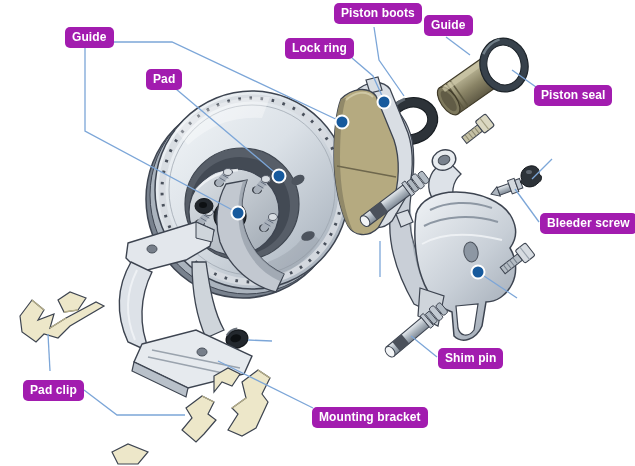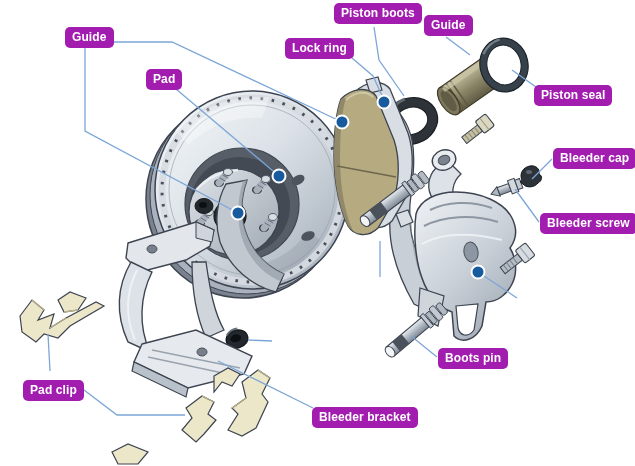"Bleeder cap" div.lbl { html: <div>Bleeder cap</div> -> none }
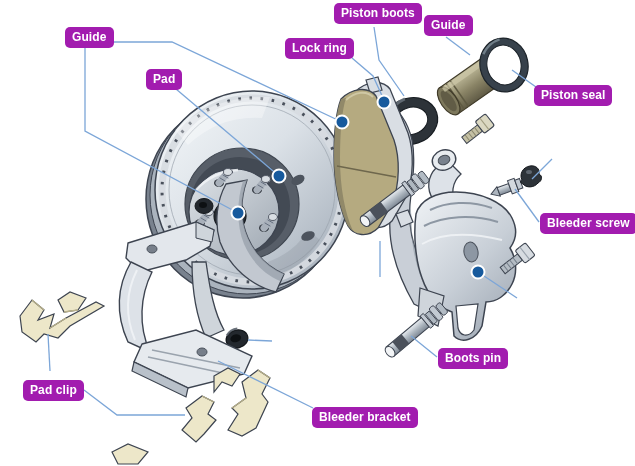"Boots pin" div.lbl { text: Boots -> Shim }
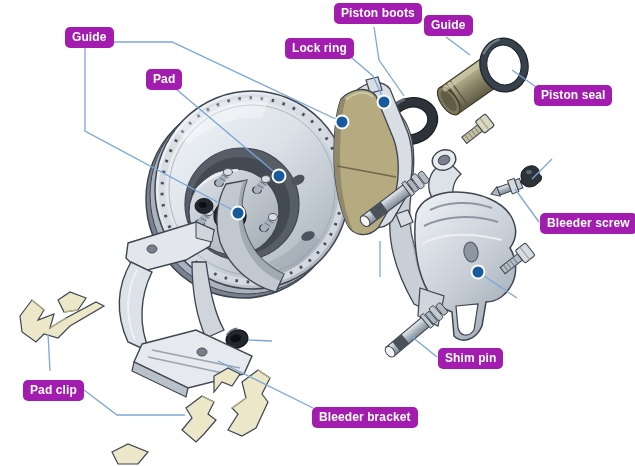"Bleeder bracket" div.lbl { text: Bleeder -> Mounting }
